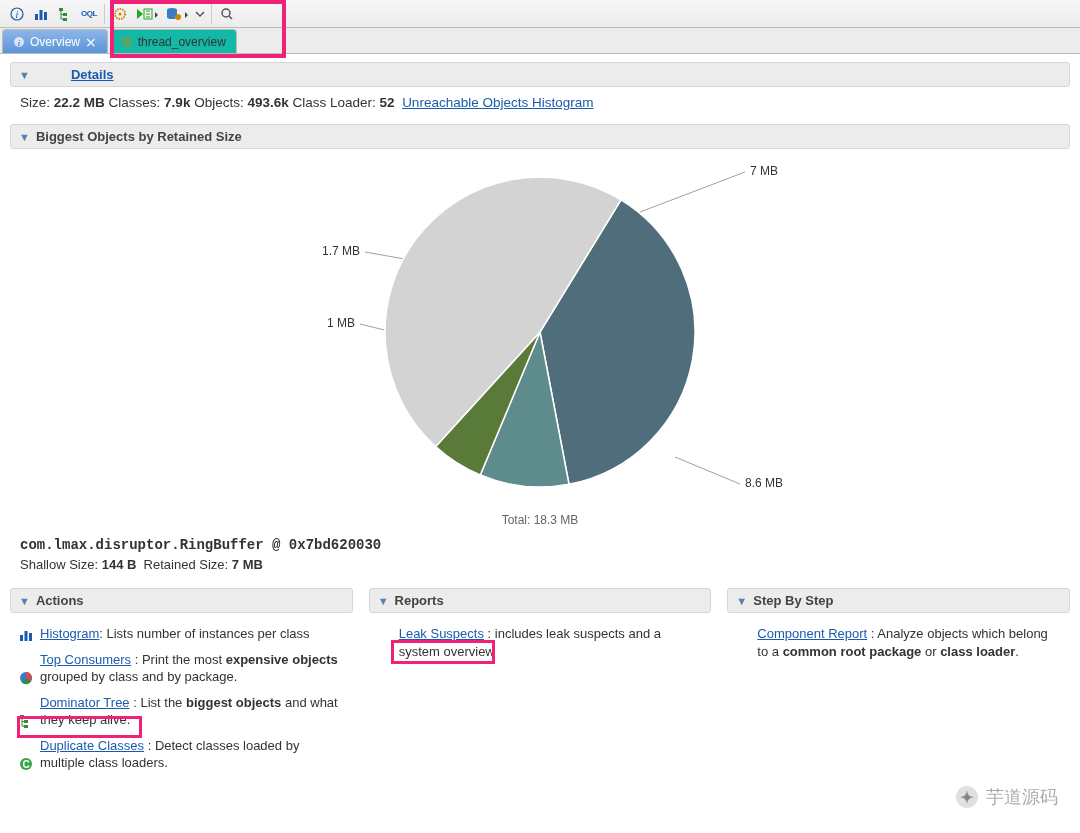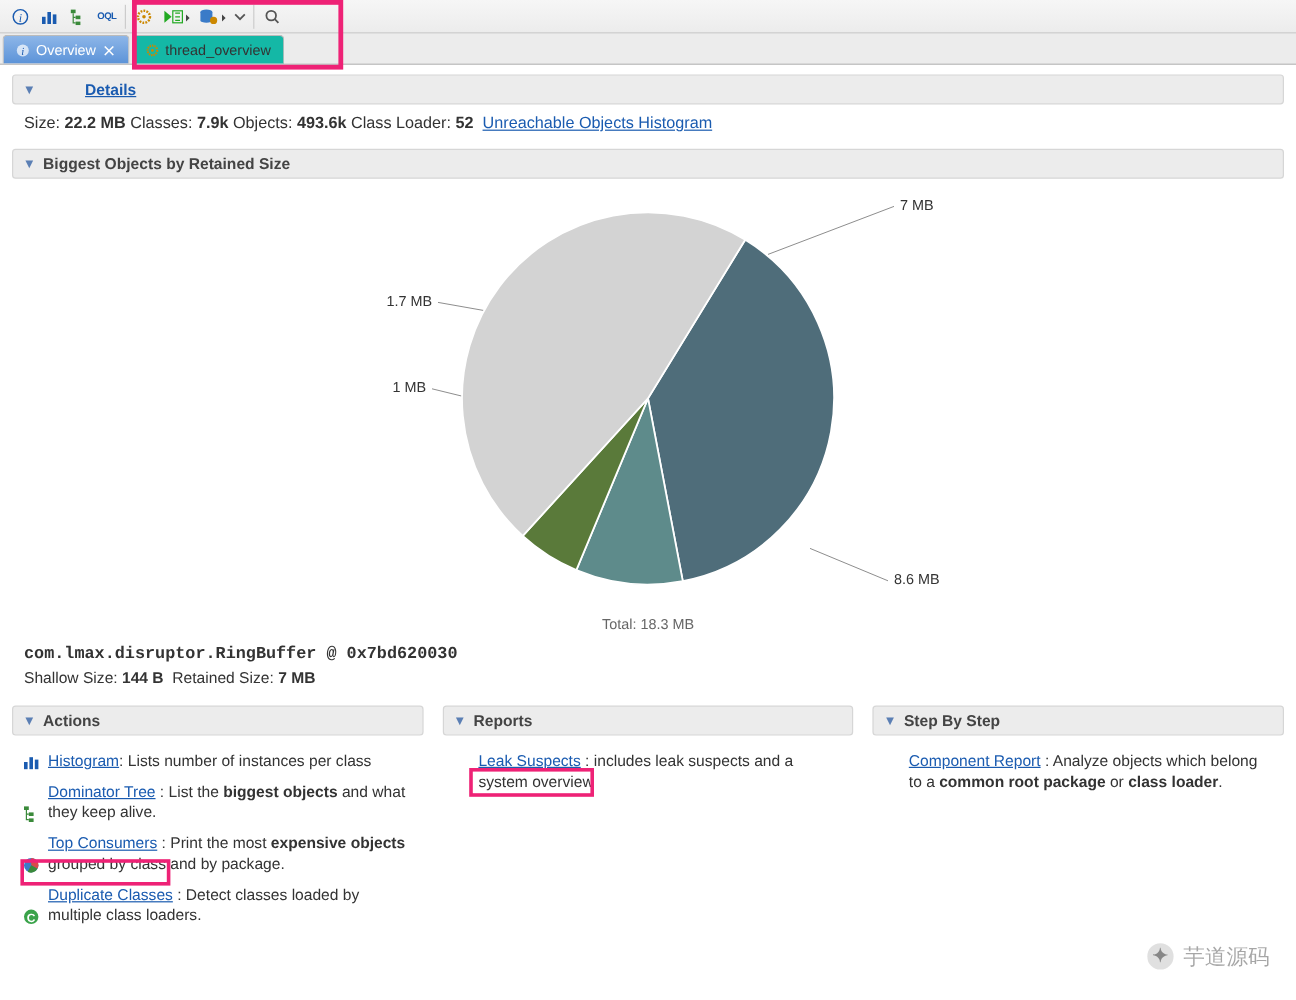"Dominator Tree : List the" div.action-item { order: before "Top Consumers : Print the" -> after "Top Consumers : Print the" }
